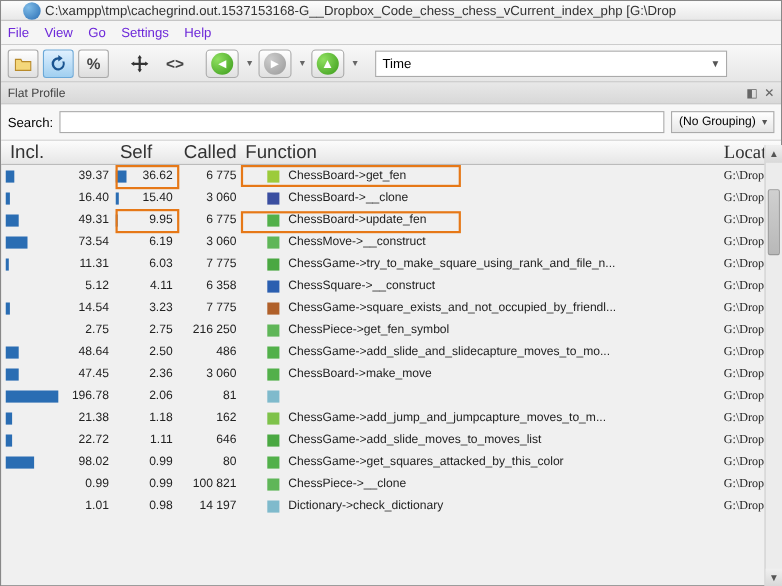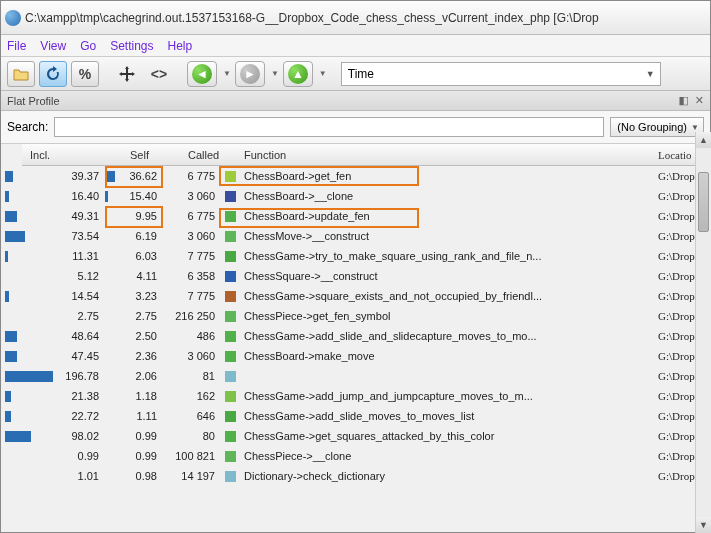"C:\xampp\tmp\cachegrind.out.1537153168-G" .titlebar { height: 34px -> 18px; padding: 0 4px -> 0 20px }
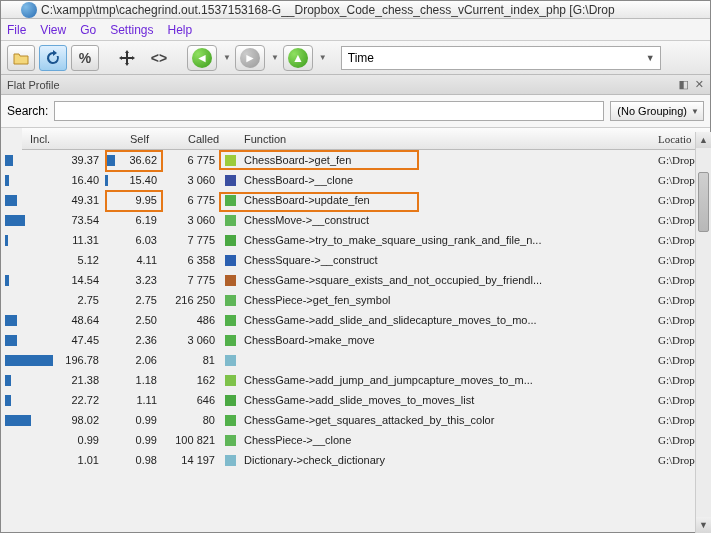"Incl." .thead { font-size: 11px -> 17px; margin-left: 21px -> none }
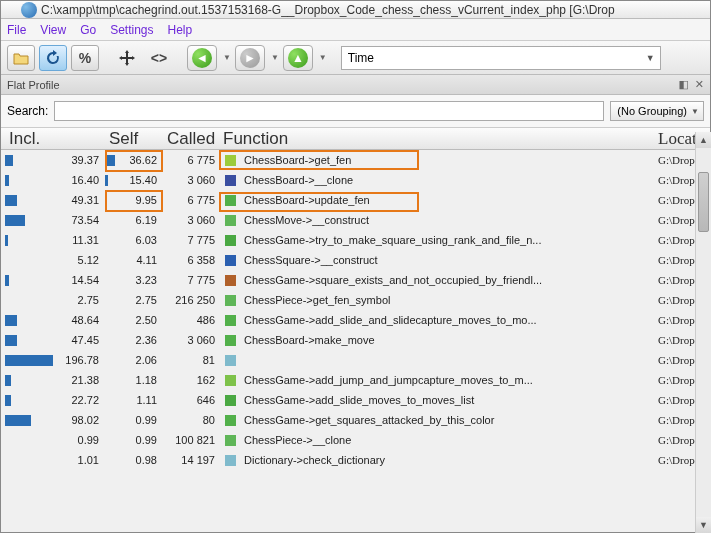"ChessBoard->get_fen" .col.func { padding-left: 6px -> 24px }
